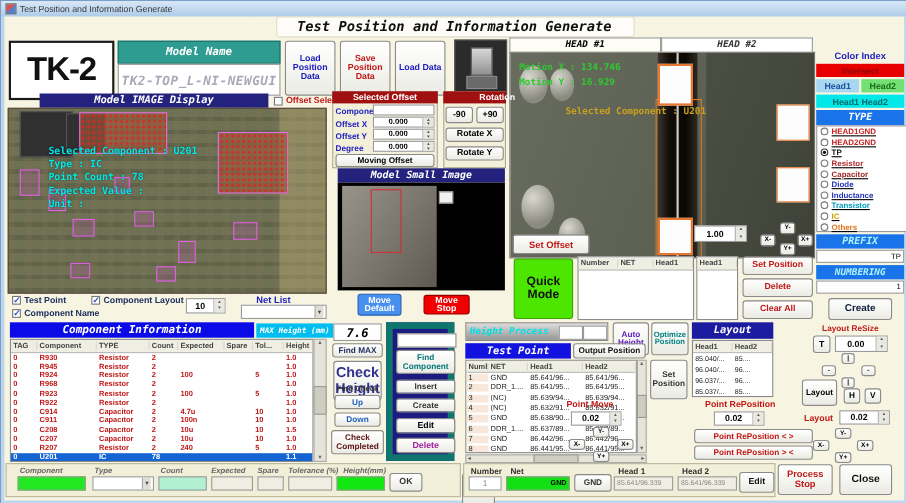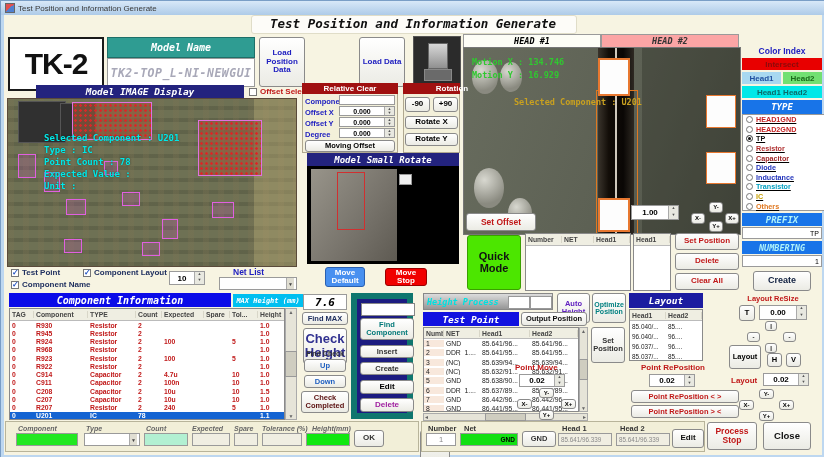"HEAD #2" div.abs { background: #fca5a5 -> #ffffff }
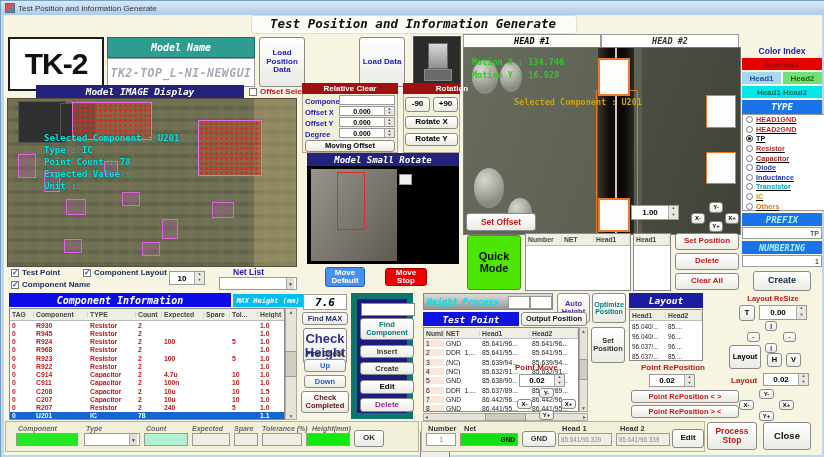"Save Position Data" div.abs { html: none -> <div>Save Position Data</div> }
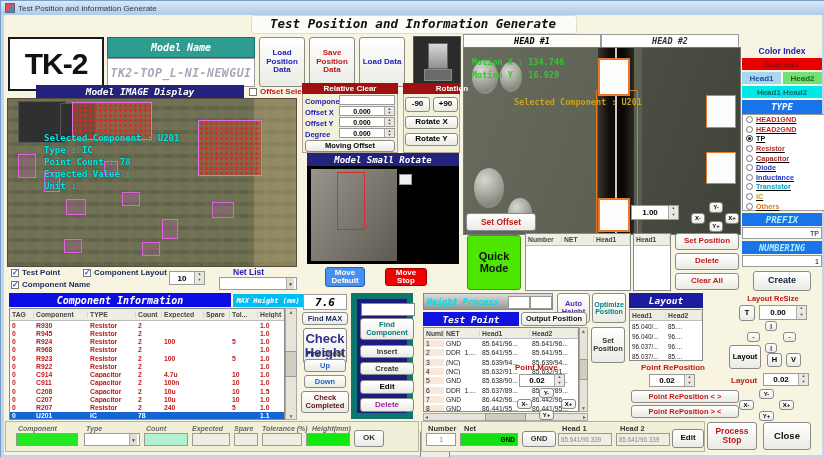"Relative Clear" div.abs { text: Relative Clear -> Selected Offset }
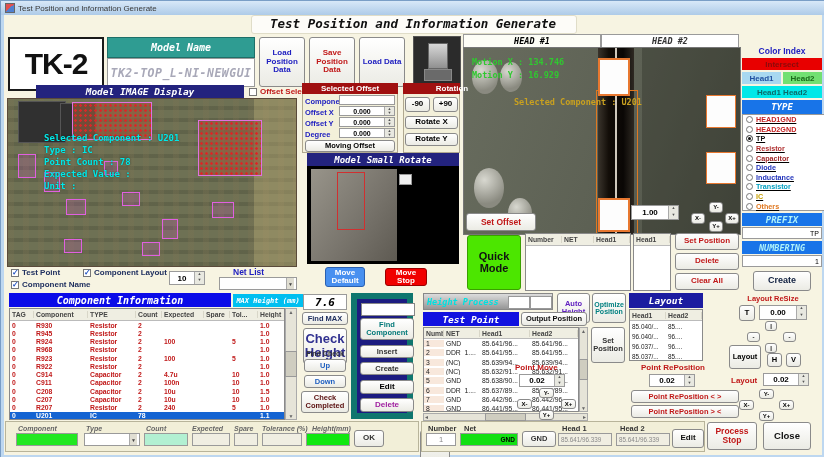"Model Small Rotate" div.abs { text: Rotate -> Image }
